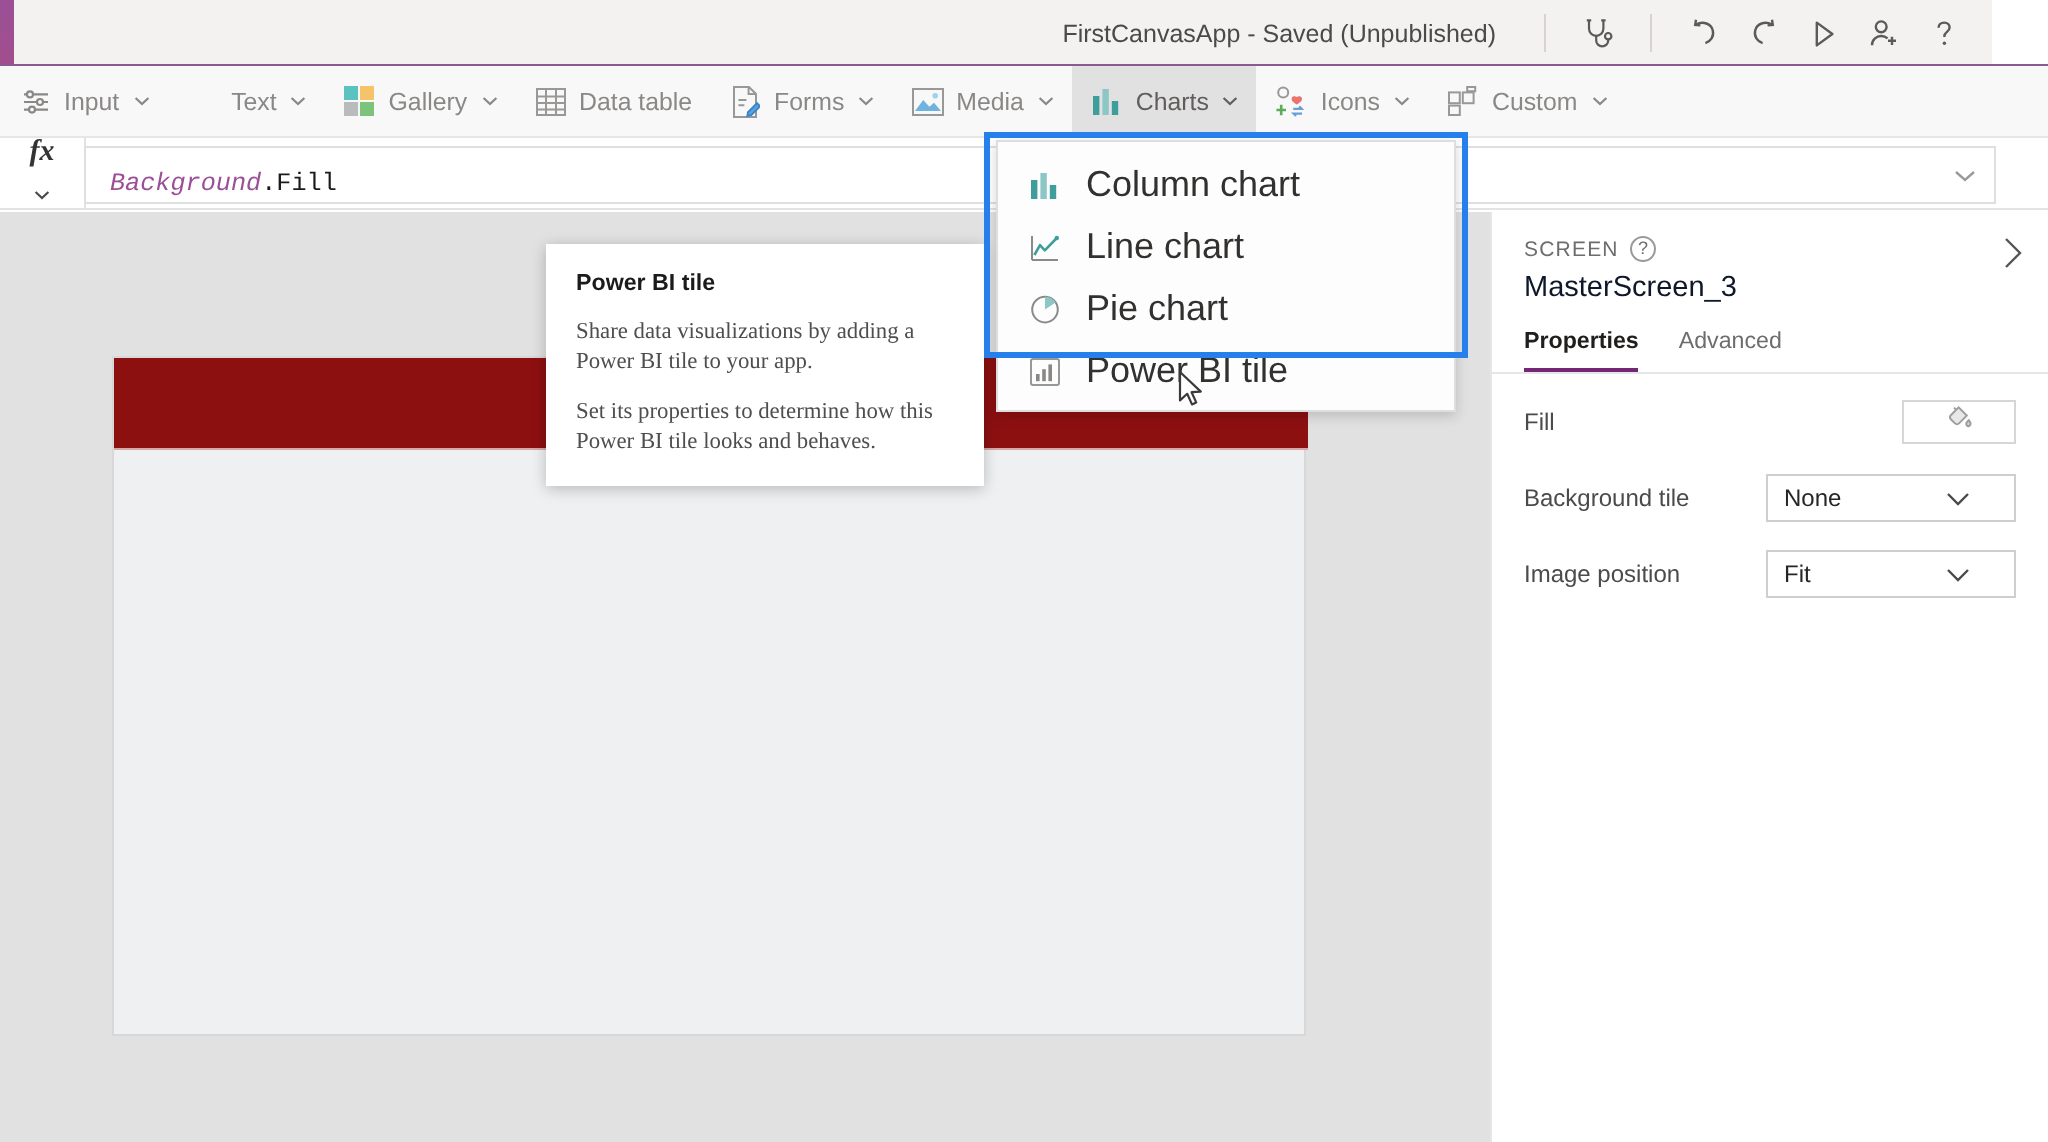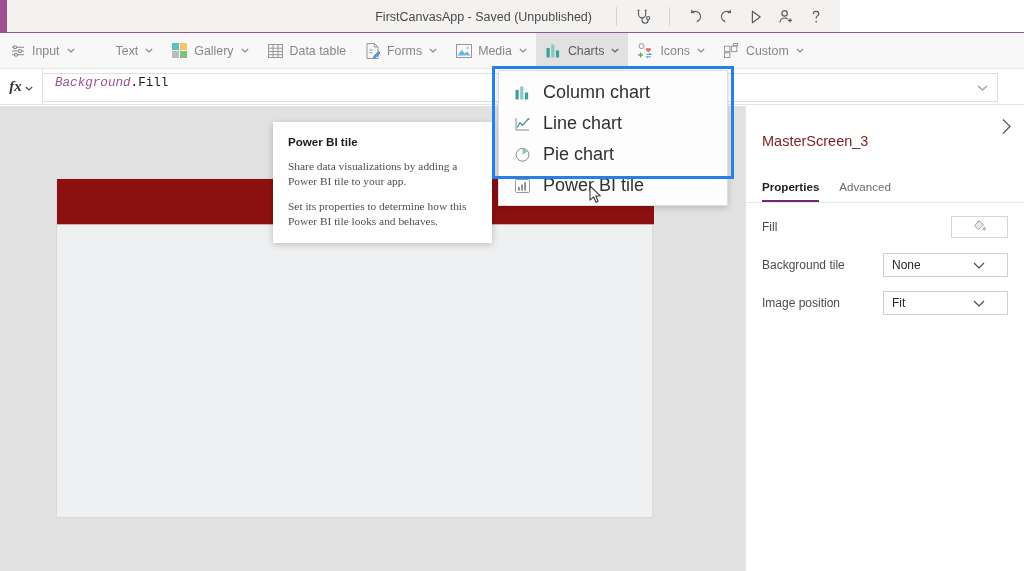"FirstCanvasApp - Saved (Unpublished)" .titlebar { width: 840px -> 996px }
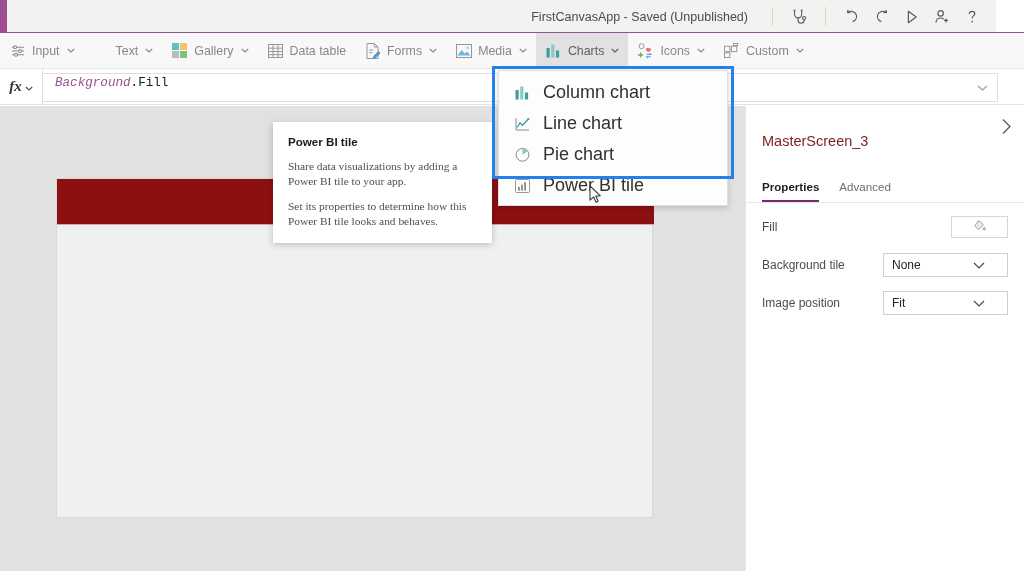"fx" .fx-btn { flex-direction: none -> column }
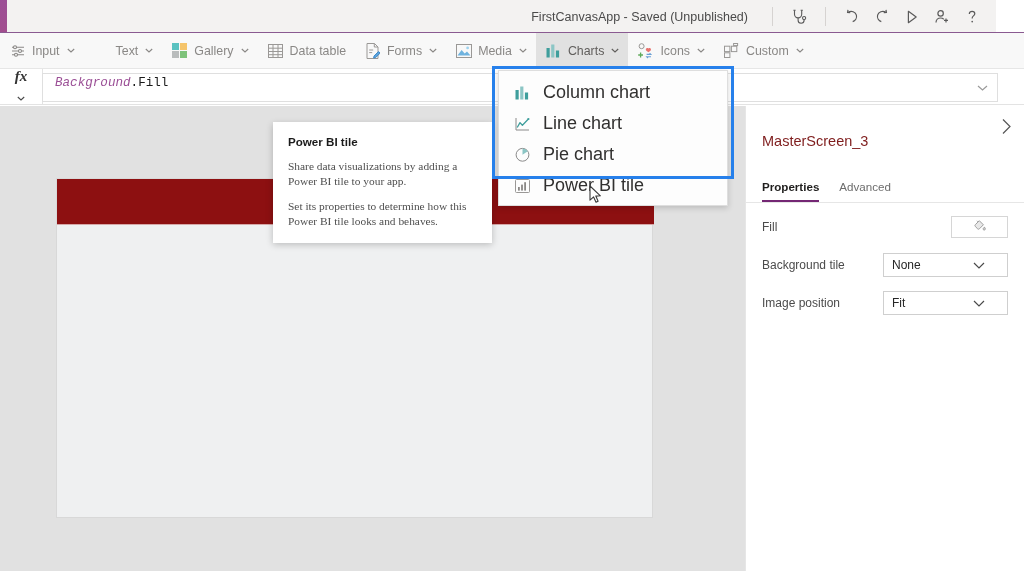"Background" .fx-wrap { align-items: flex-end -> flex-start }
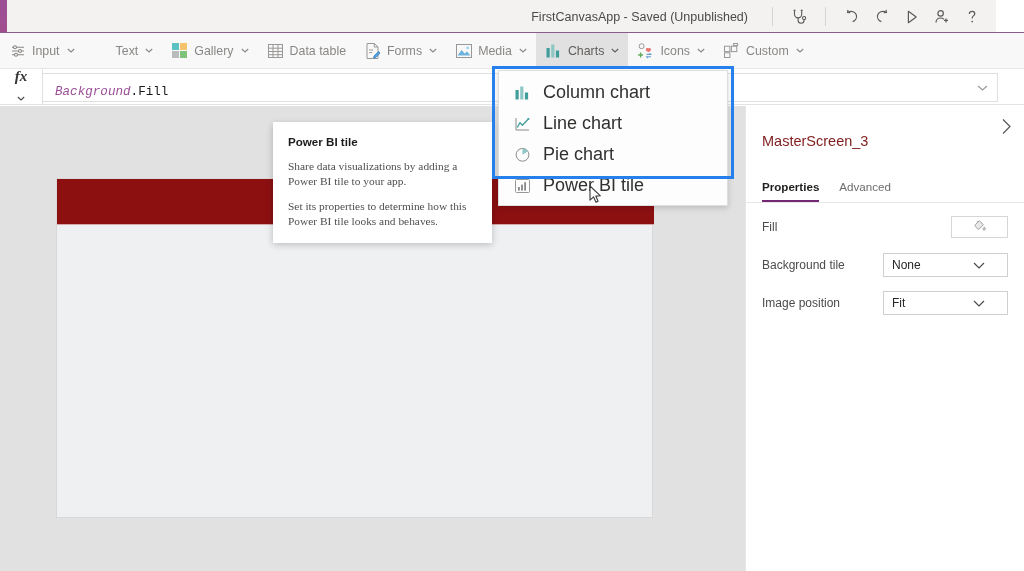"SCREEN" div.rp-kicker { html: none -> <div> <span>SCREEN</span> <span>?</span> </div> }
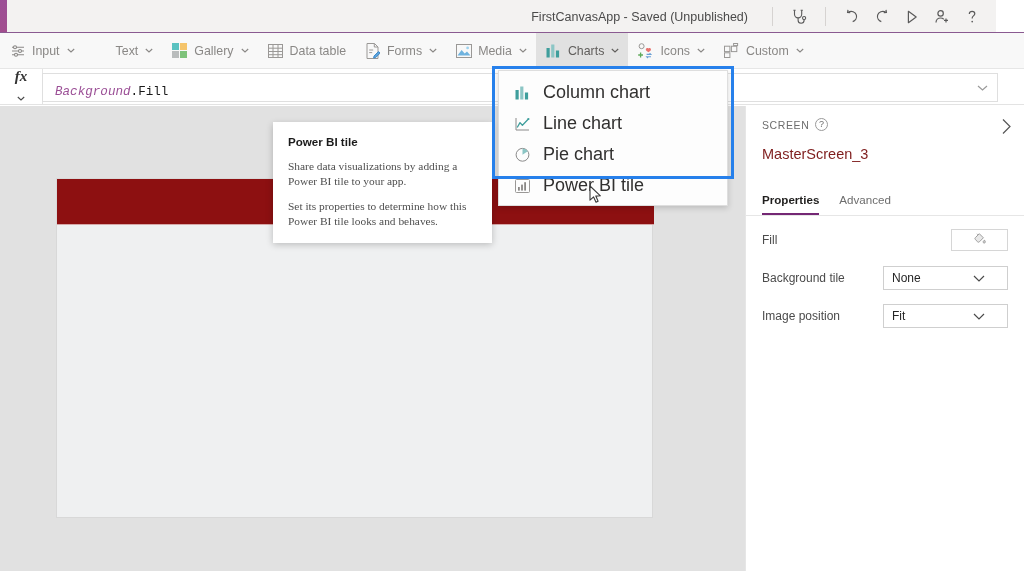"MasterScreen_3" .rp-name { color: #7f1d1d -> #0f172a; margin-top: 15px -> 5px }
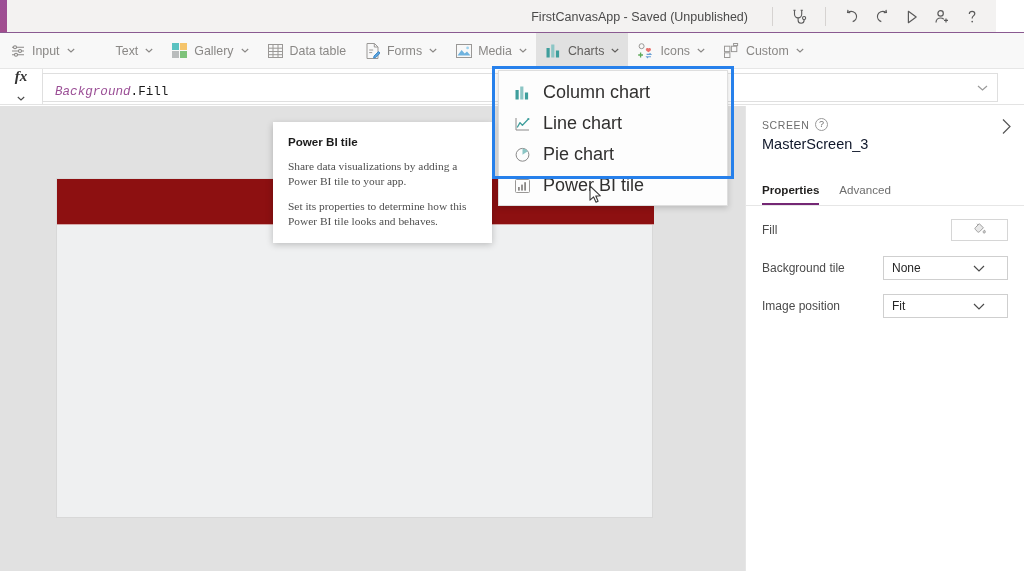"Properties" .rp-tabs { margin-top: 31px -> 12px }
